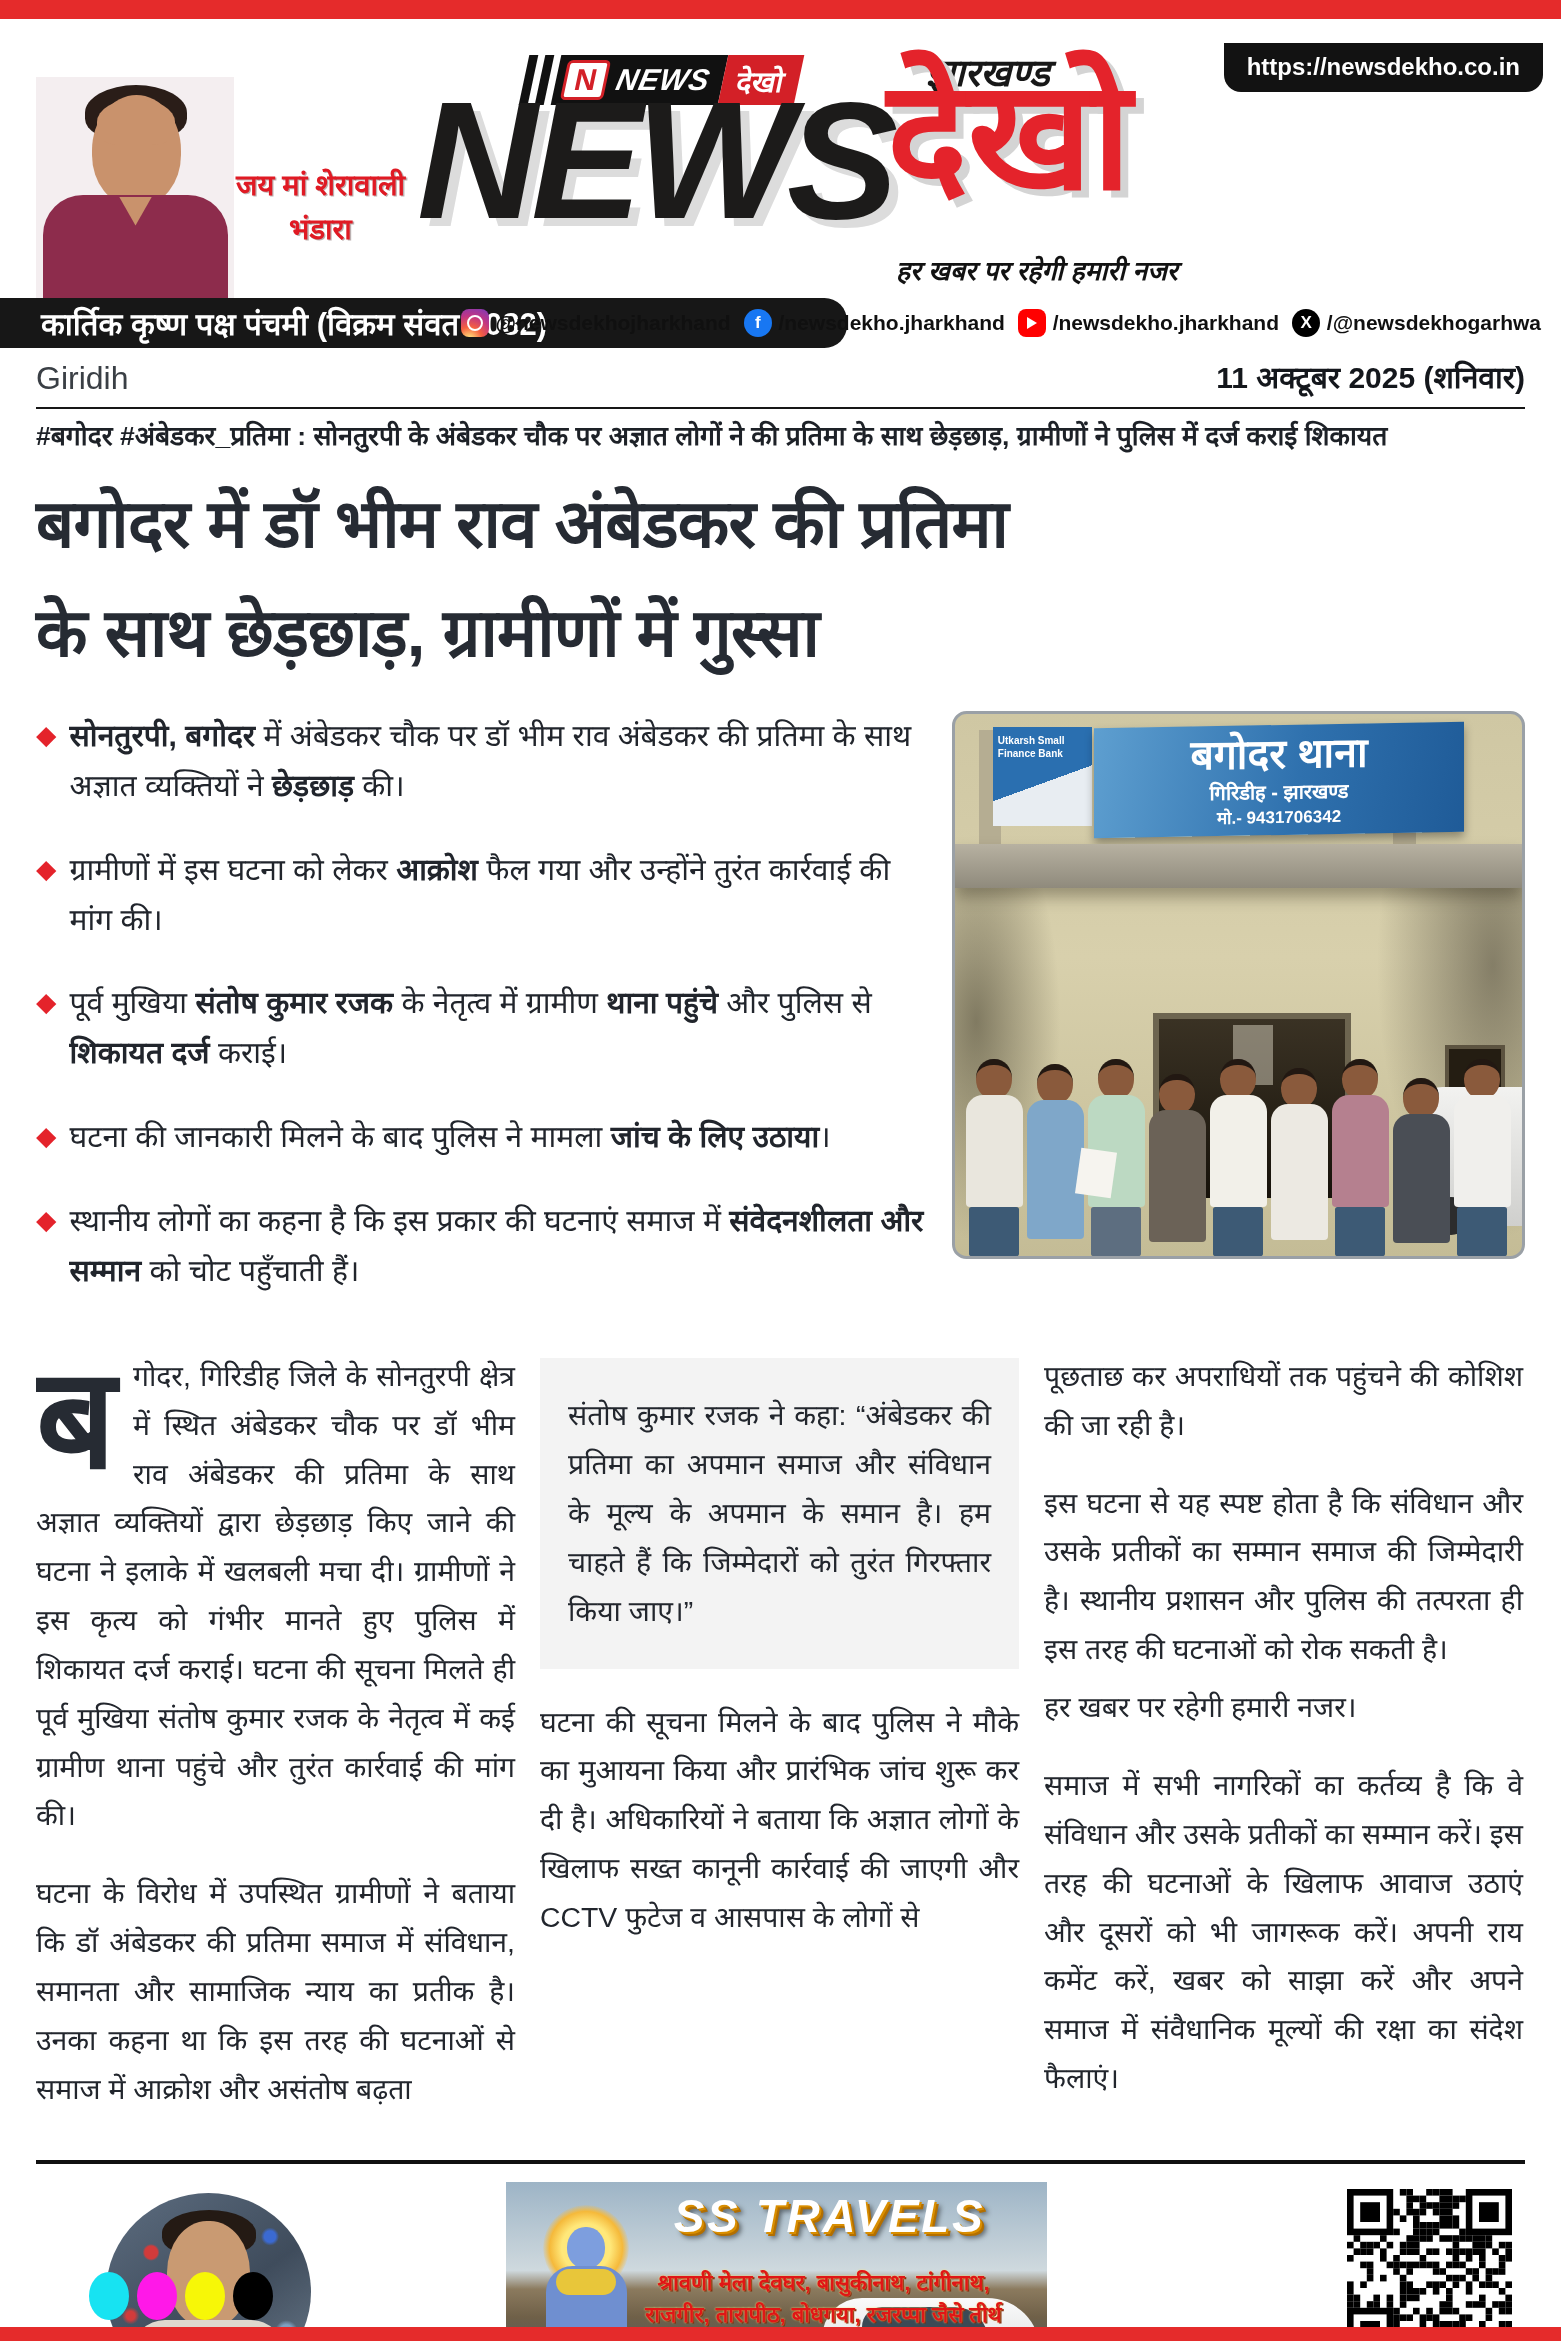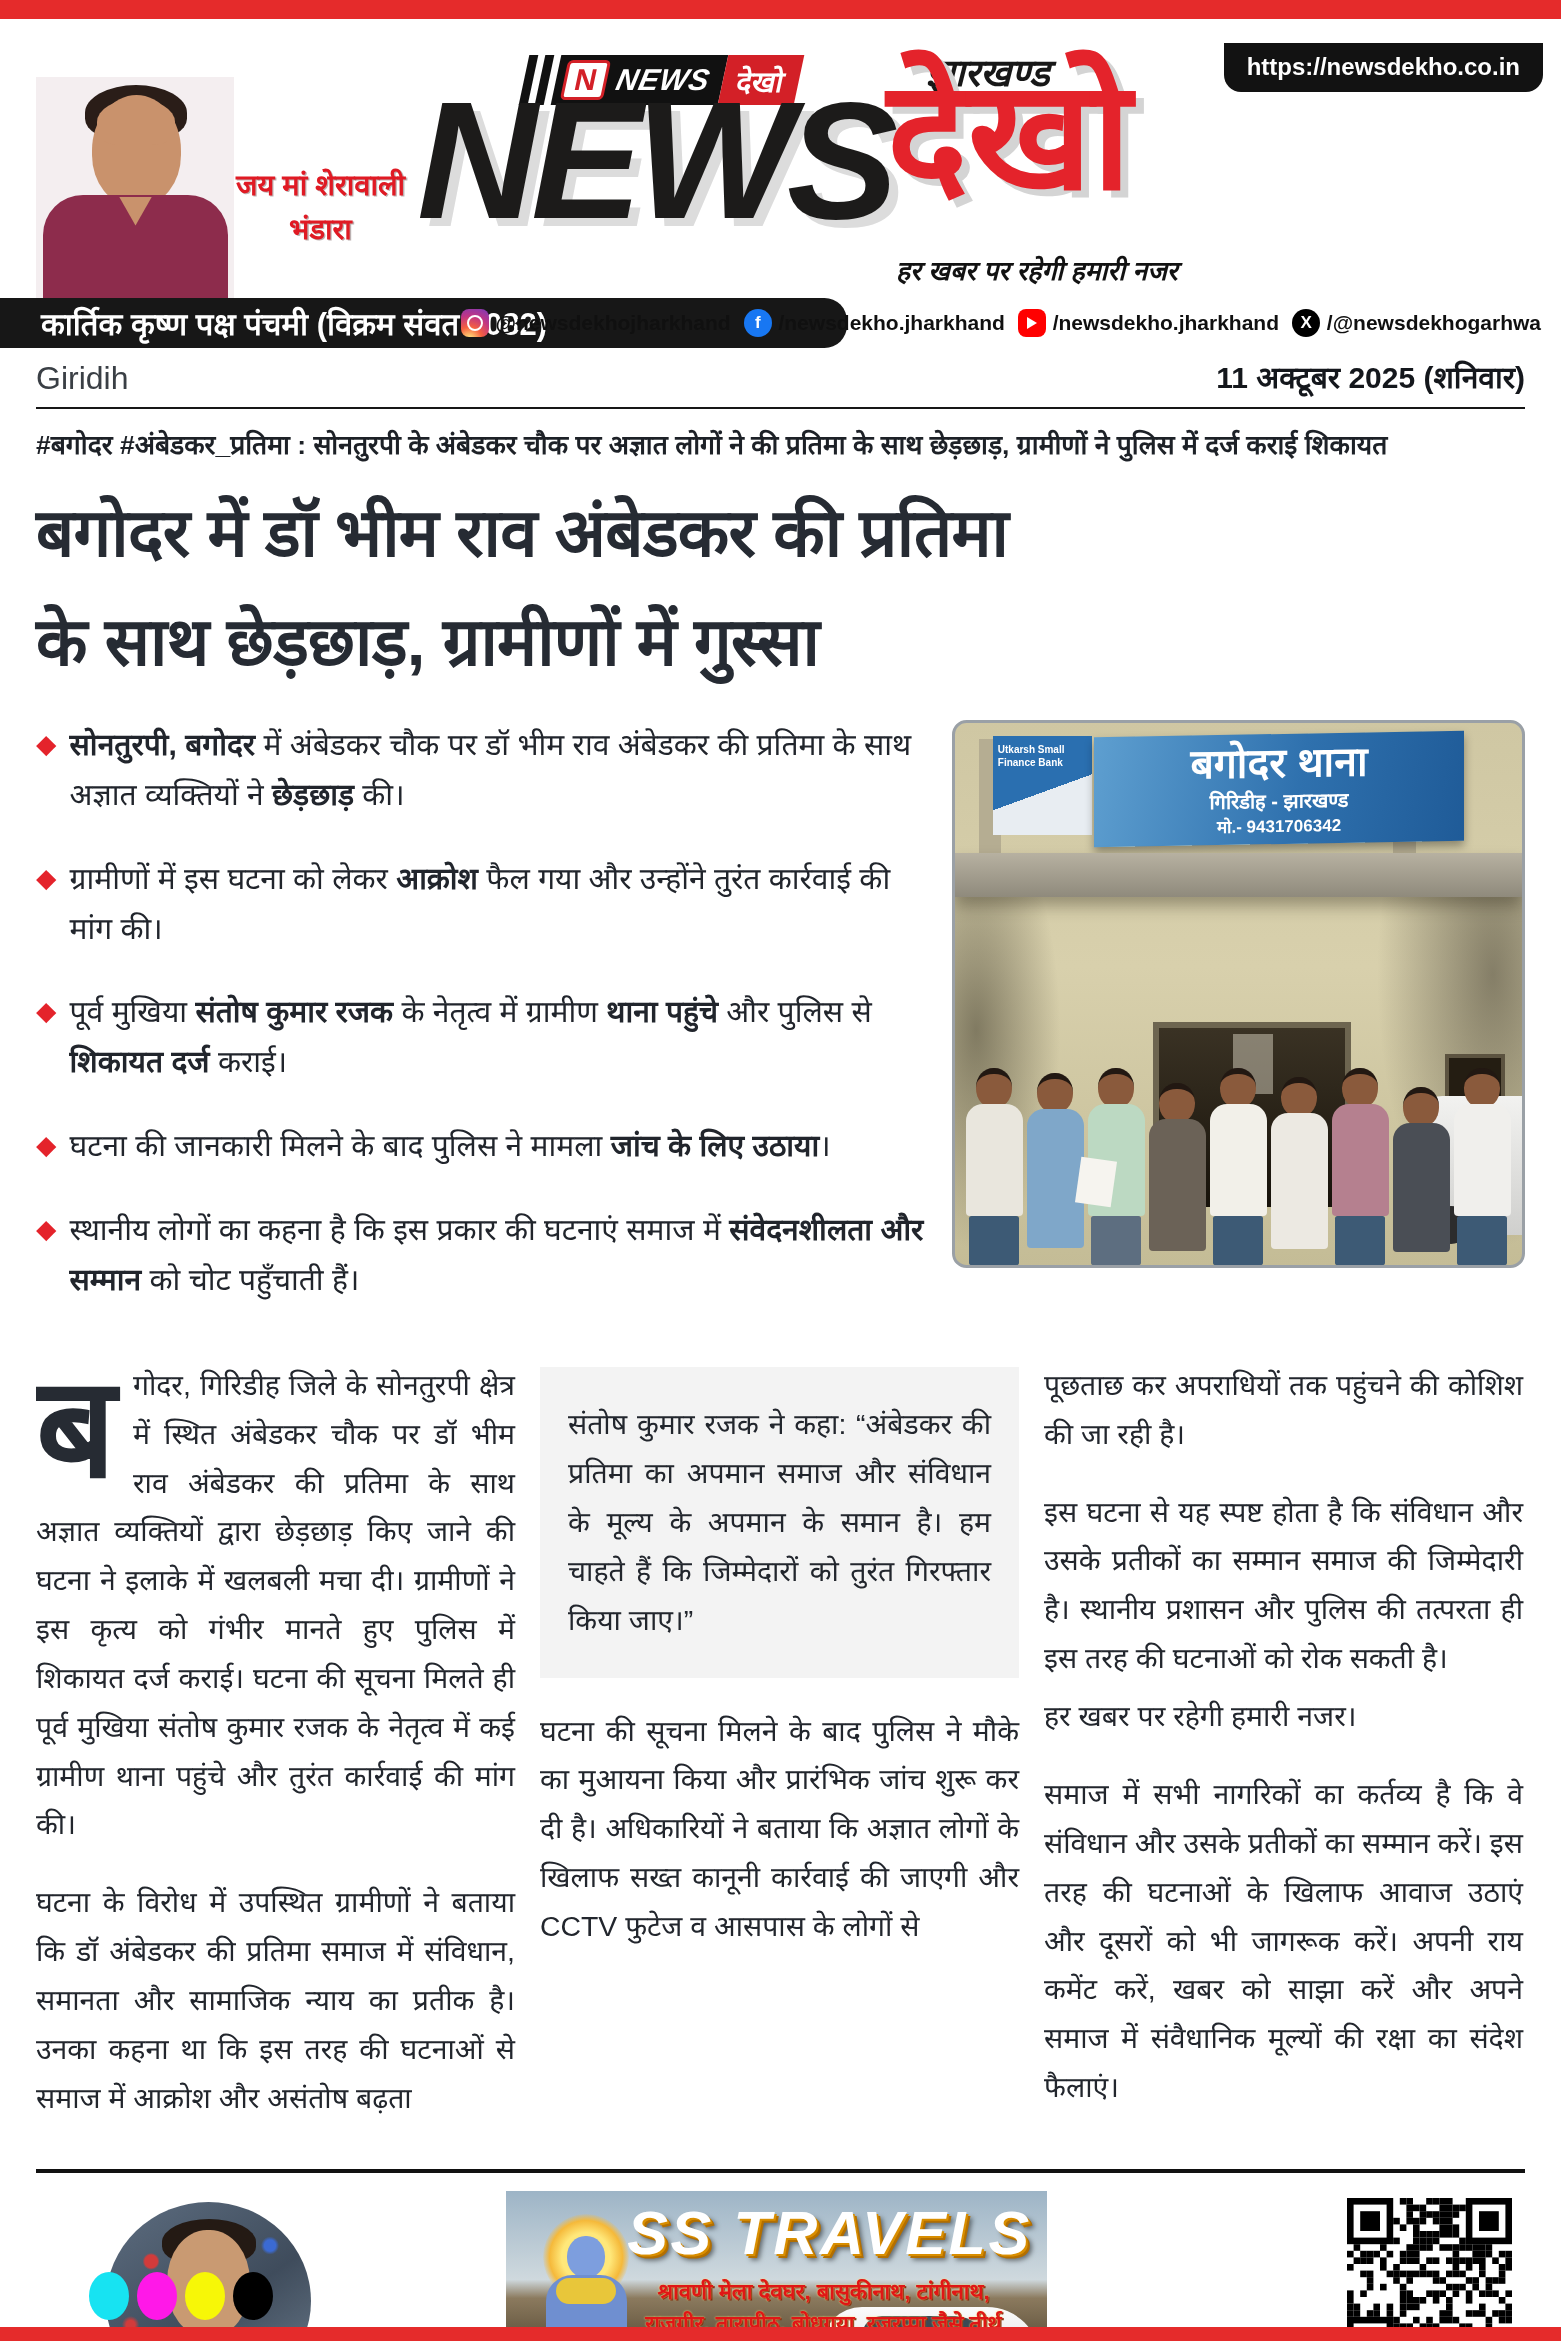"#बगोदर #अंबेडकर_प्रतिमा : सोनतुरपी के" .kicker { margin: 17px 36px 0 36px -> 8px 36px 0 36px }
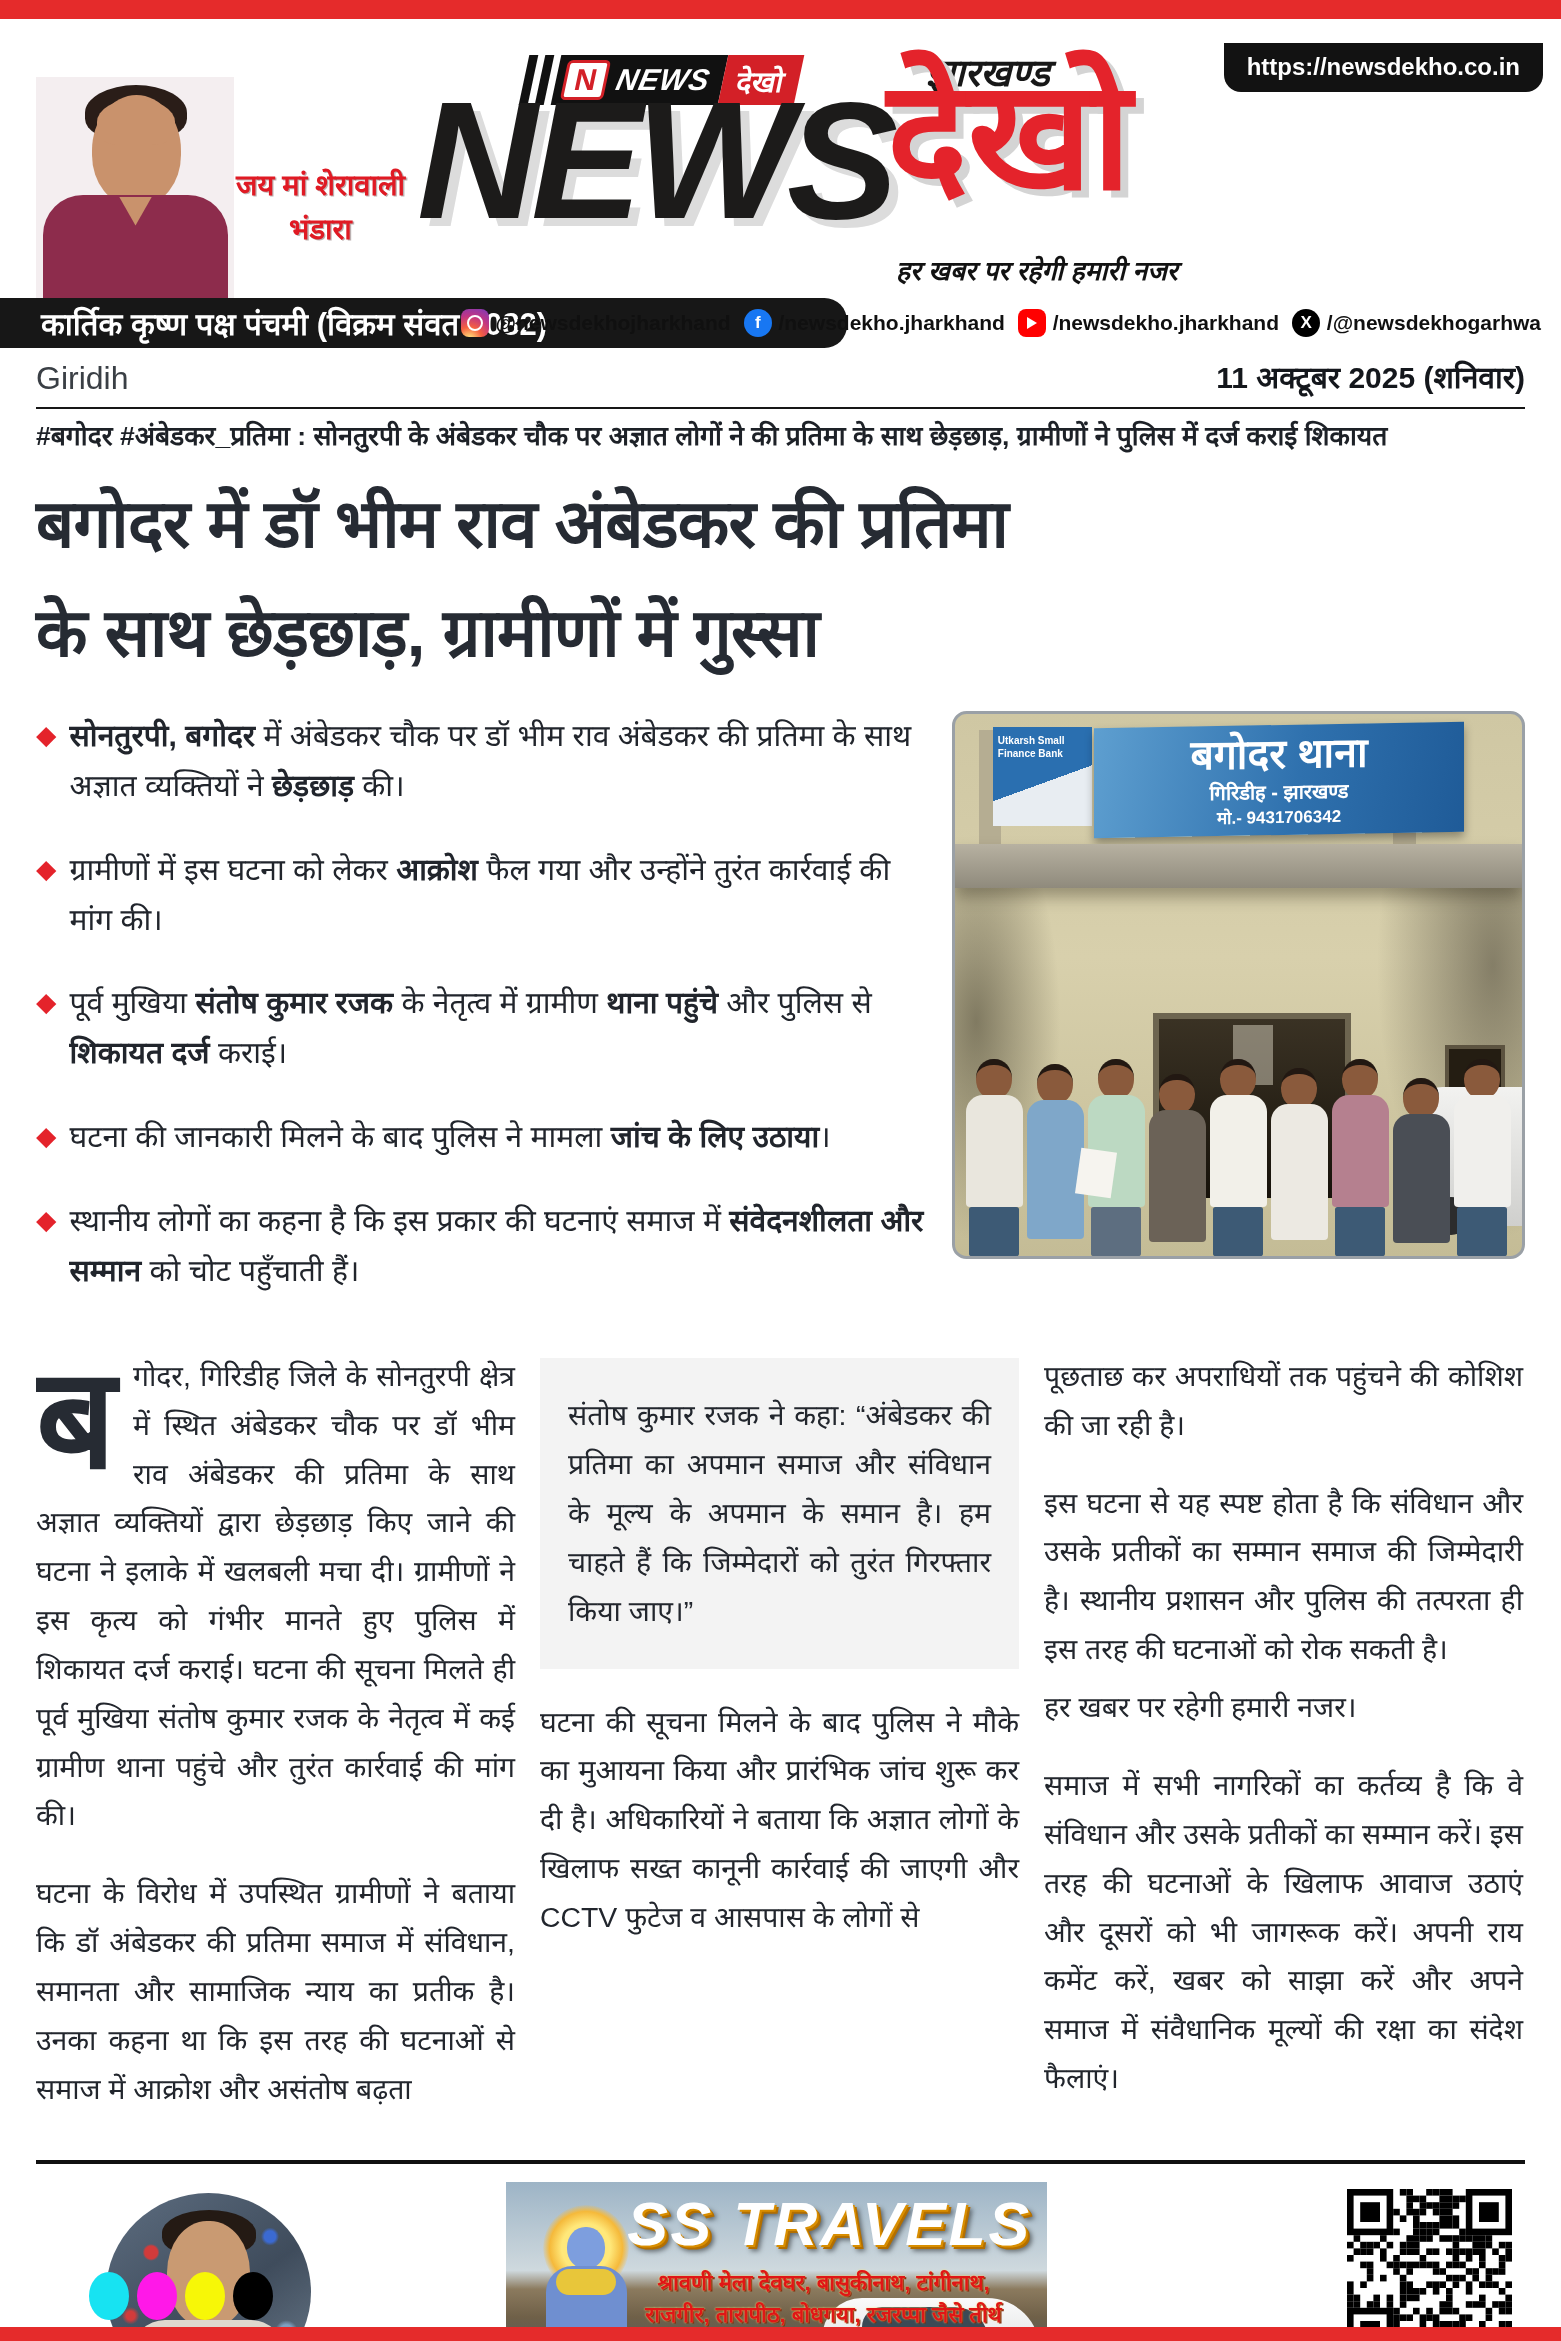"SS TRAVELS" .ad-title { font-size: 61px -> 46px }
